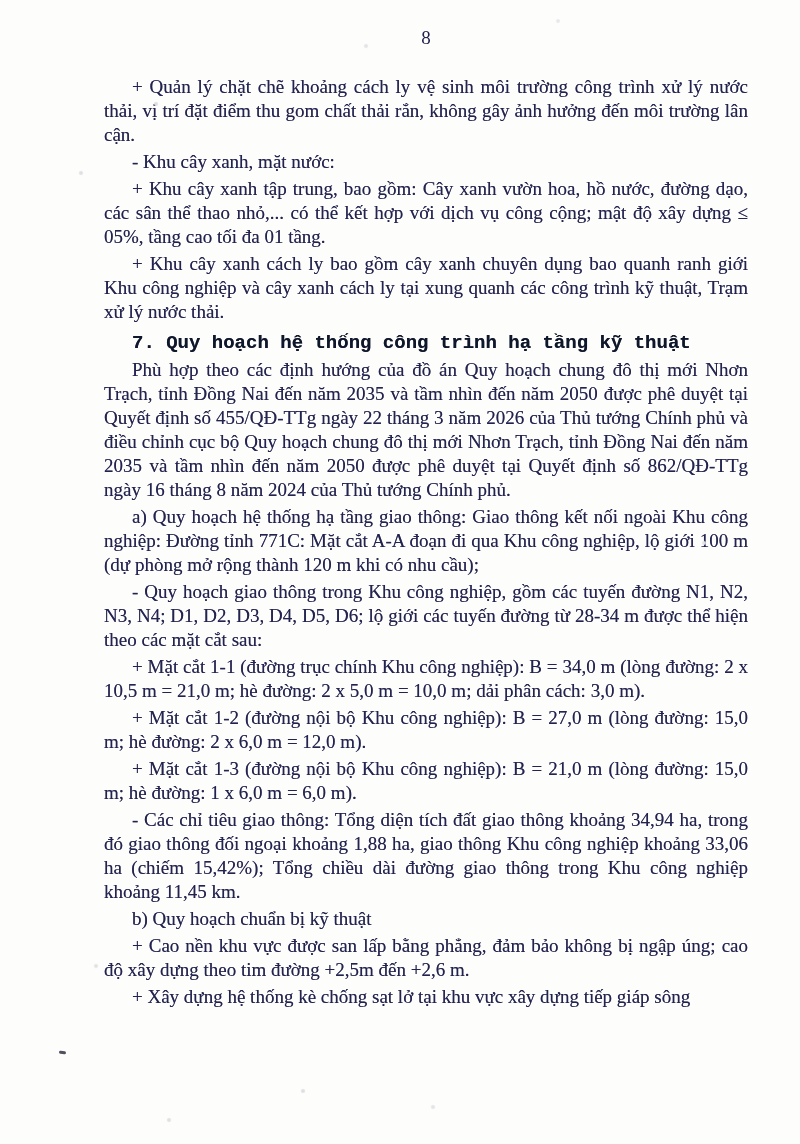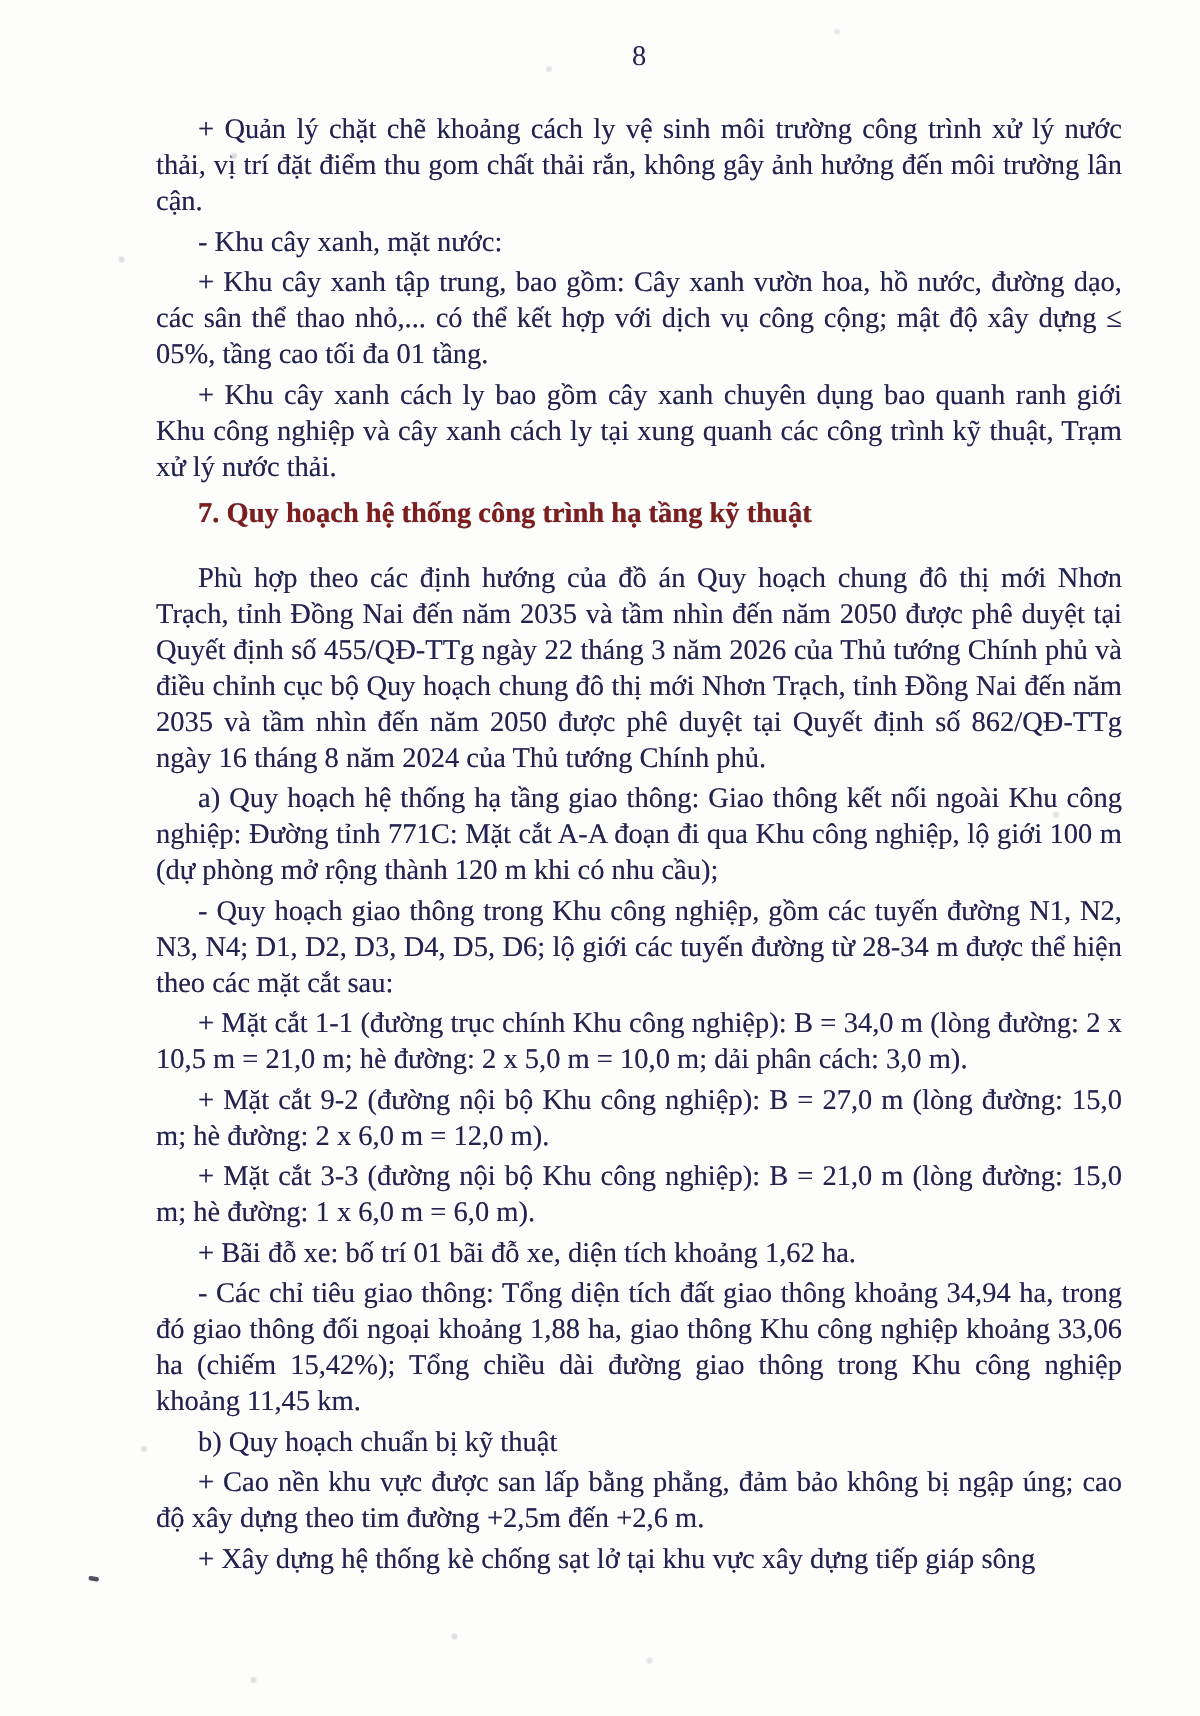"7. Quy hoạch hệ thống" p.heading { color: #7f1d1d -> #0f172a; font-family: none -> Liberation Mono, monospace; margin: 7px 0 19px 0 -> 7px 0 3px 0 }
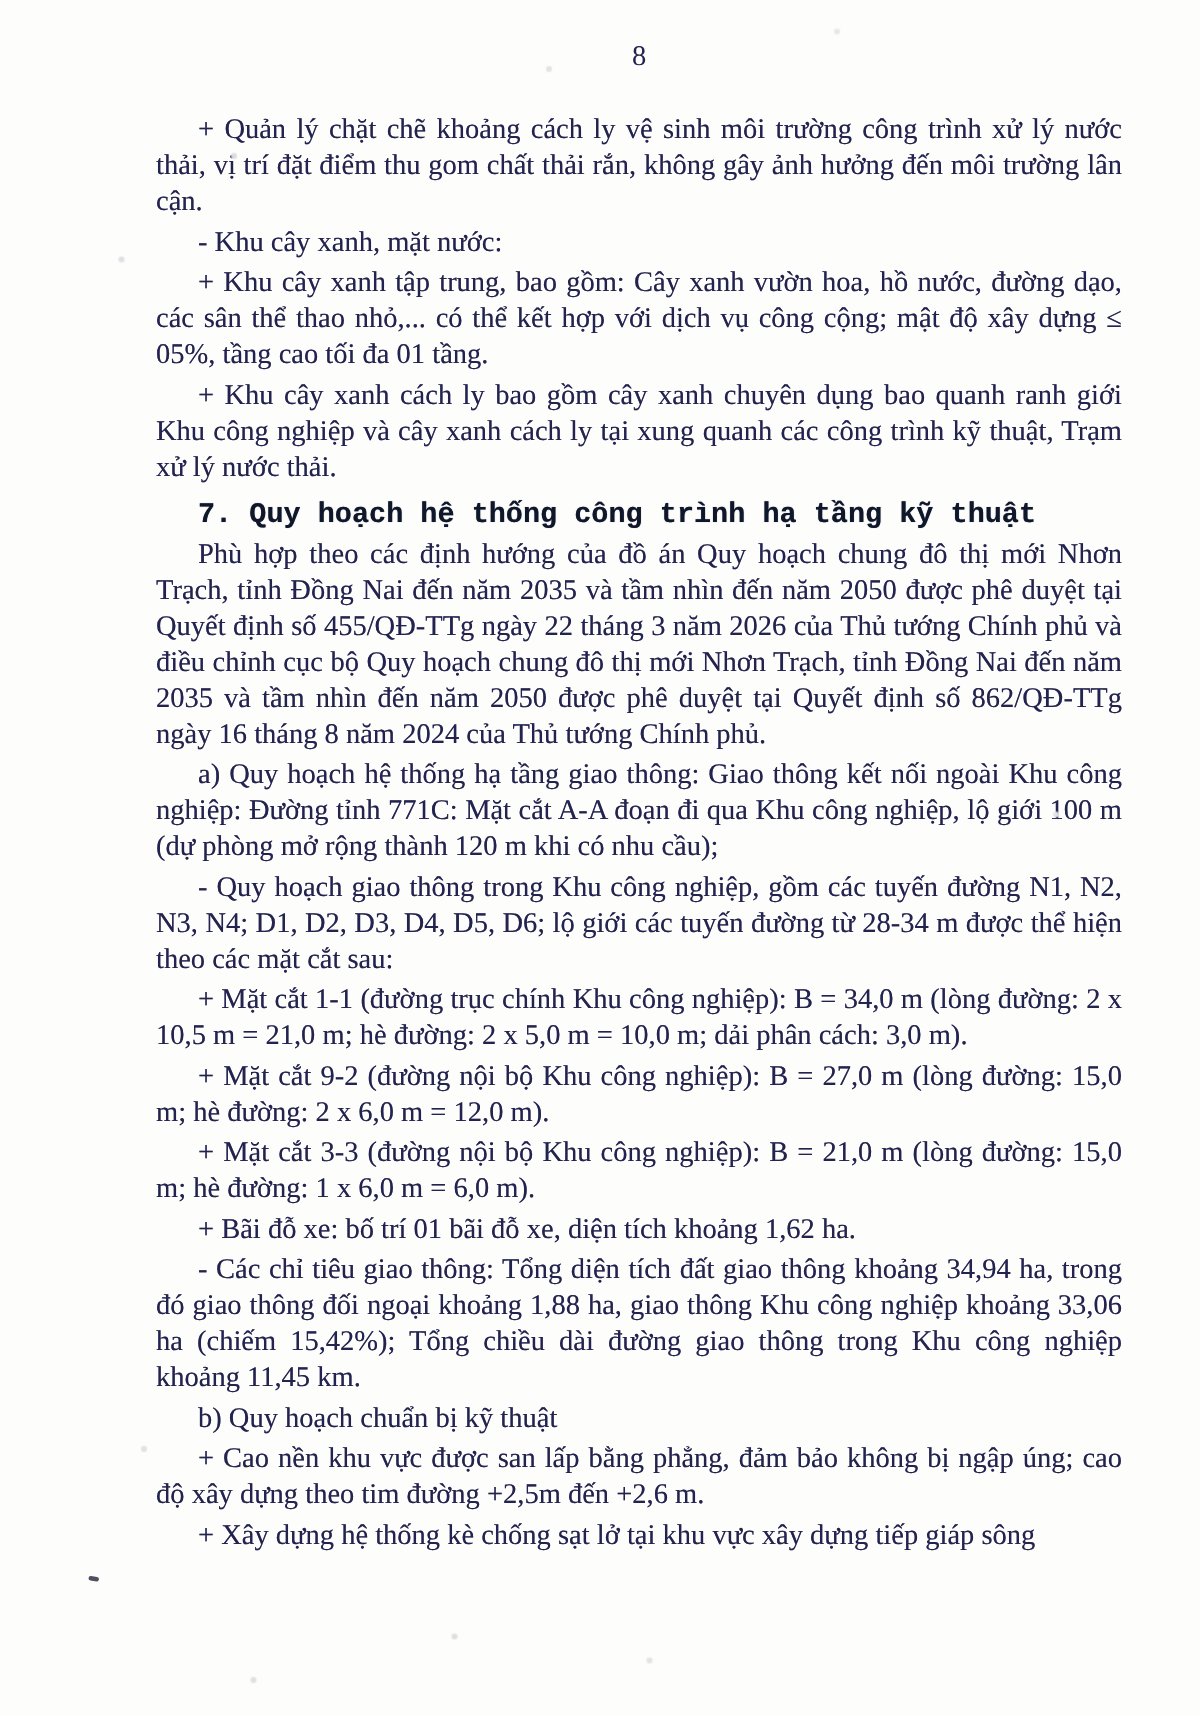"+ Mặt cắt 9-2" span { text: 9-2 -> 1-2 }
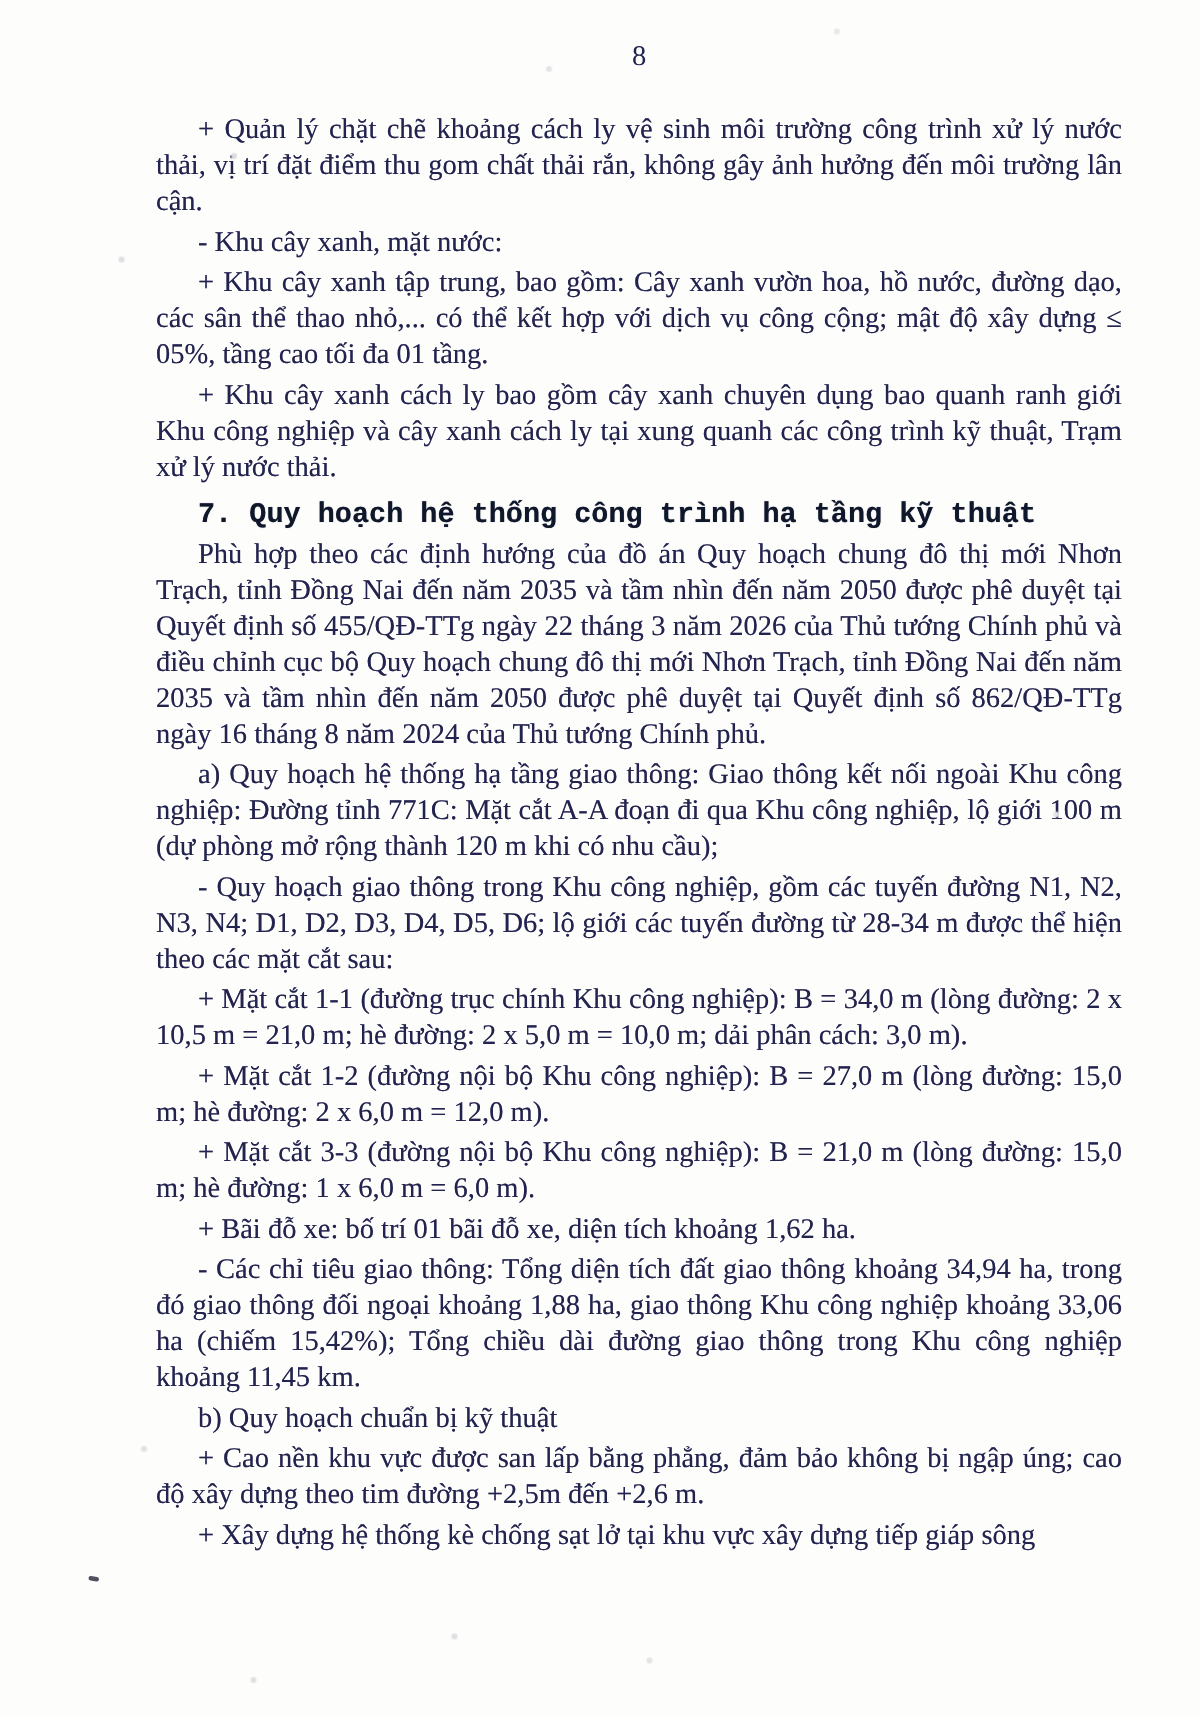"+ Mặt cắt 3-3" span { text: 3-3 -> 1-3 }
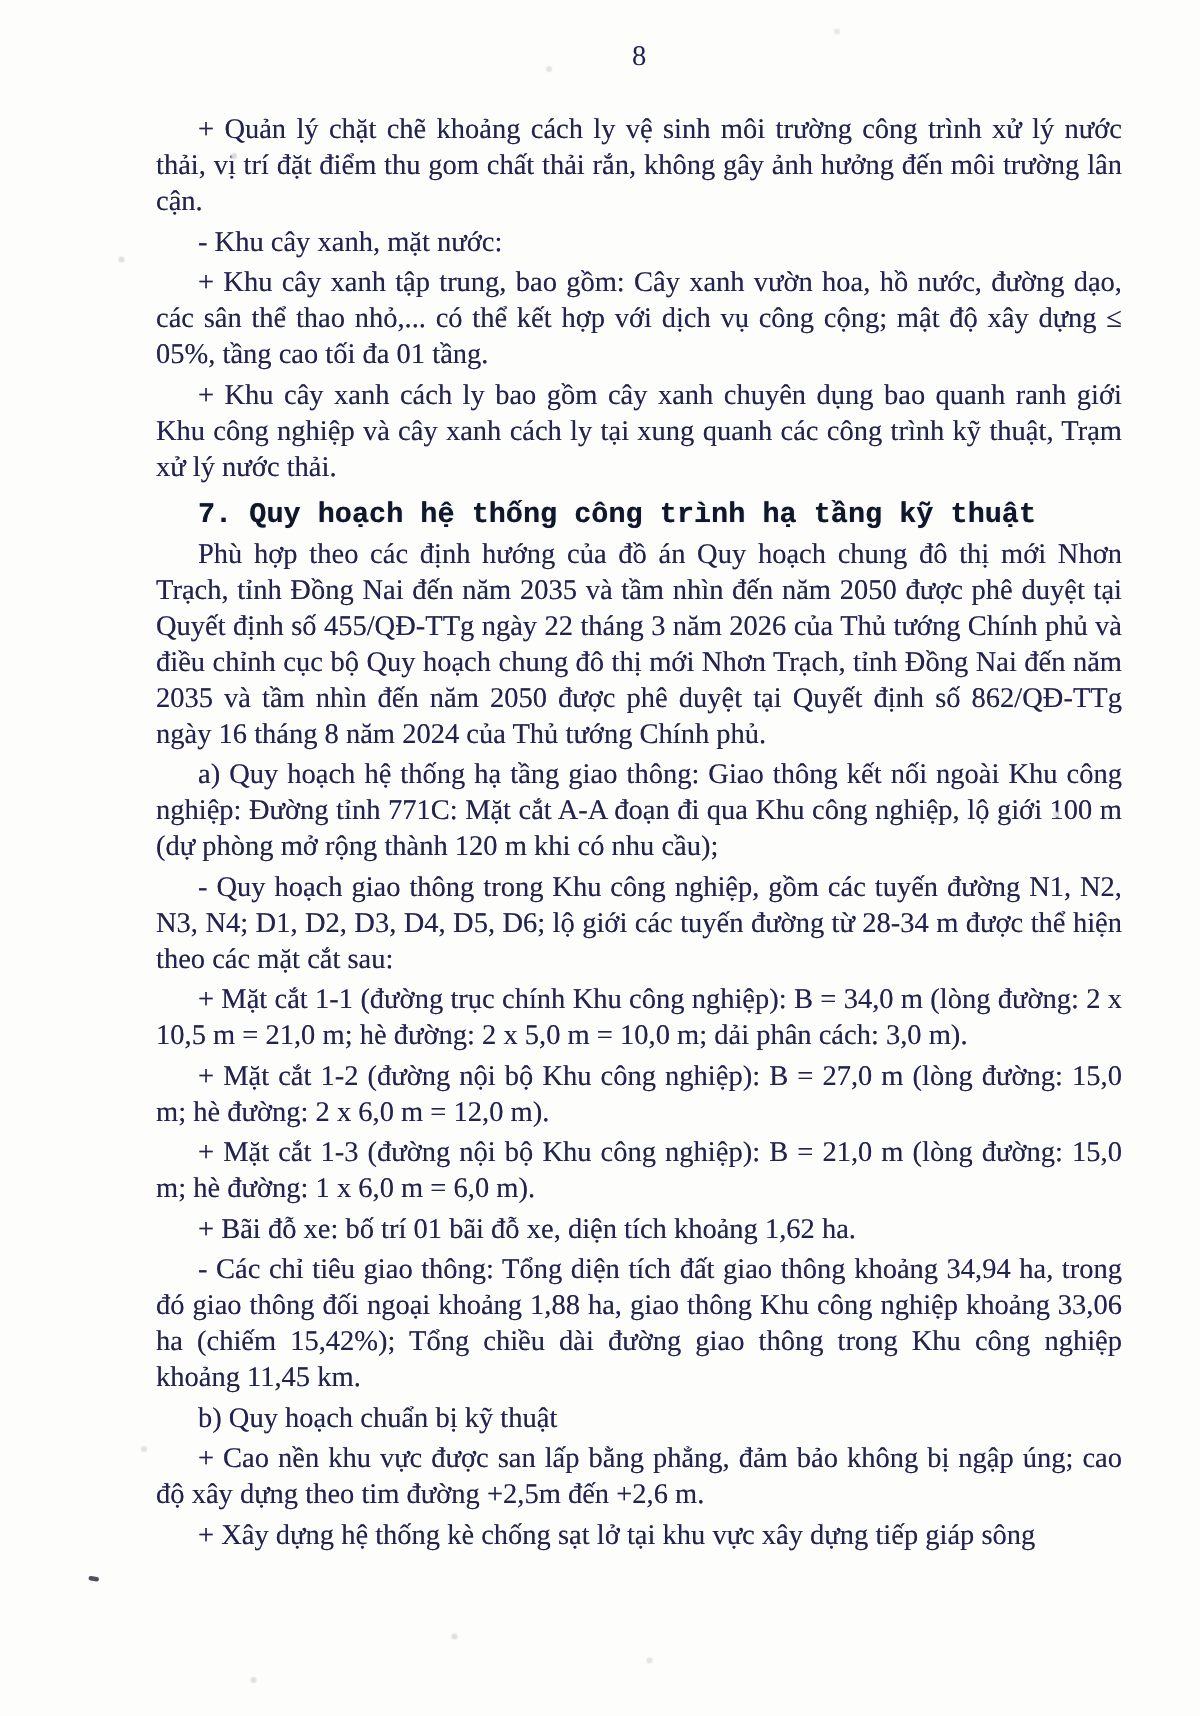"+ Bãi đỗ xe: bố" p.para { html: <p><span>+ Bãi đỗ xe: bố trí 01 bãi đỗ xe, diện tích khoảng 1,62 ha.</span></p> -> none }
